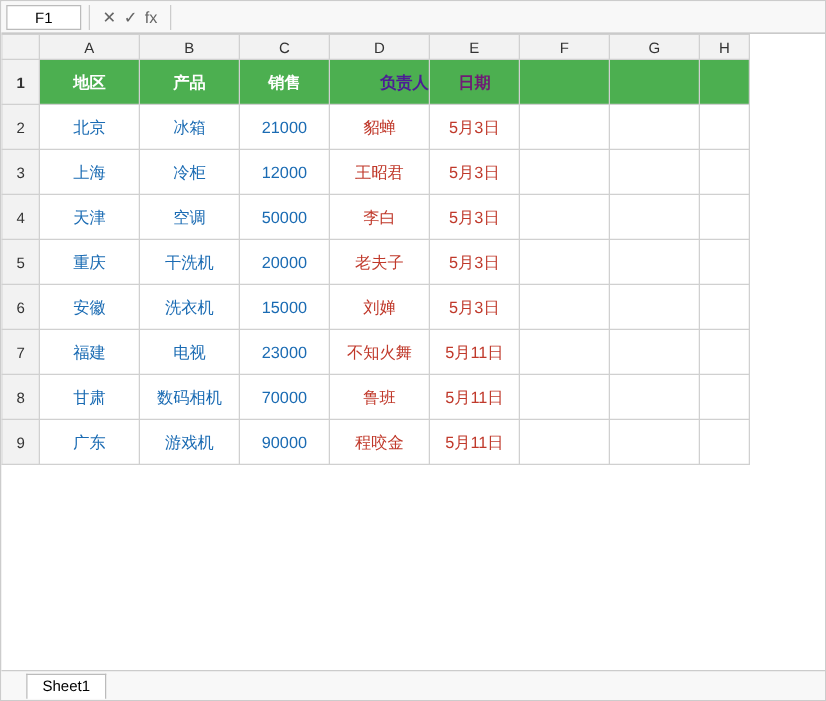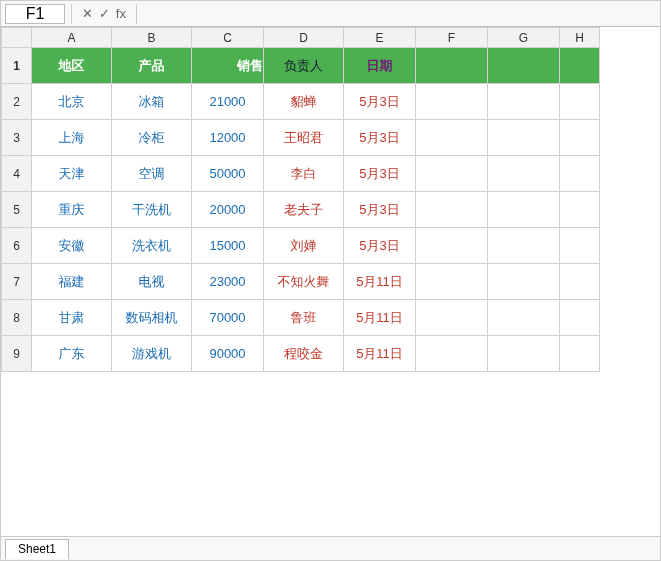"F1" .cell-ref-box { font-size: 16px -> 12px }
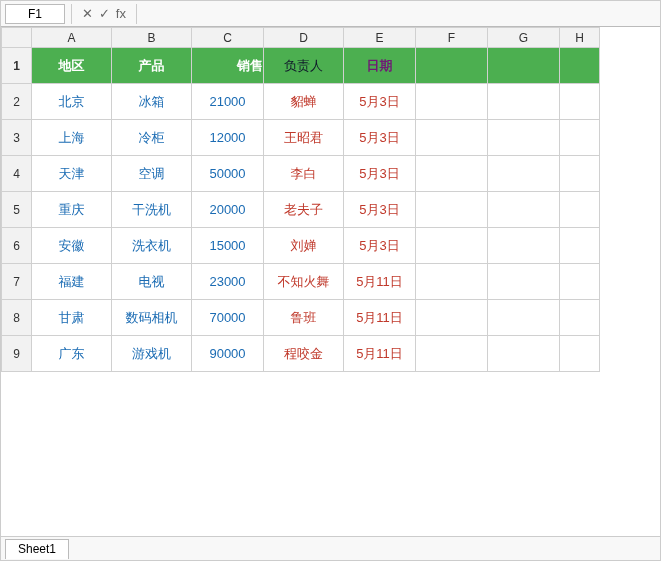"销售" td.cell-sales { text-align: right -> none }
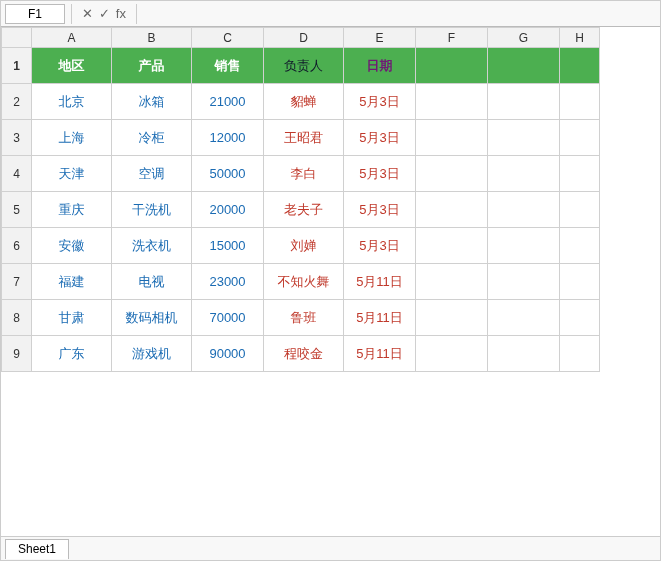"负责人" td.cell-person { color: #0f172a -> #4c1d95; font-weight: normal -> bold; text-align: none -> right }
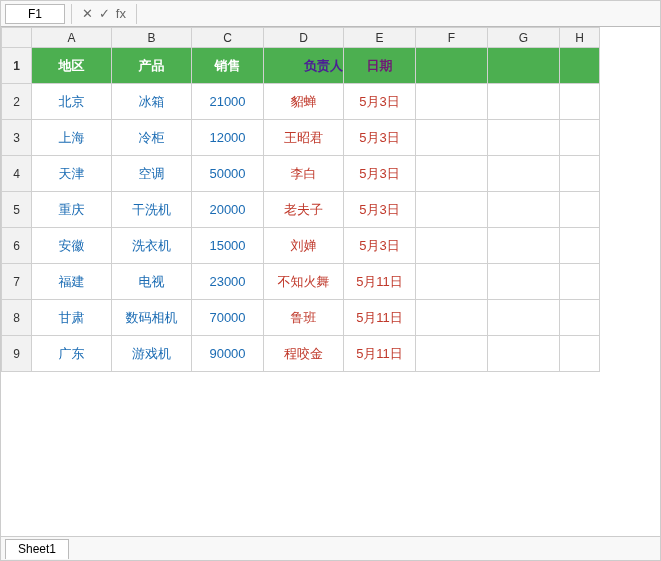"Sheet1" .tab-bar { padding: 0 4px -> 0 20px }
